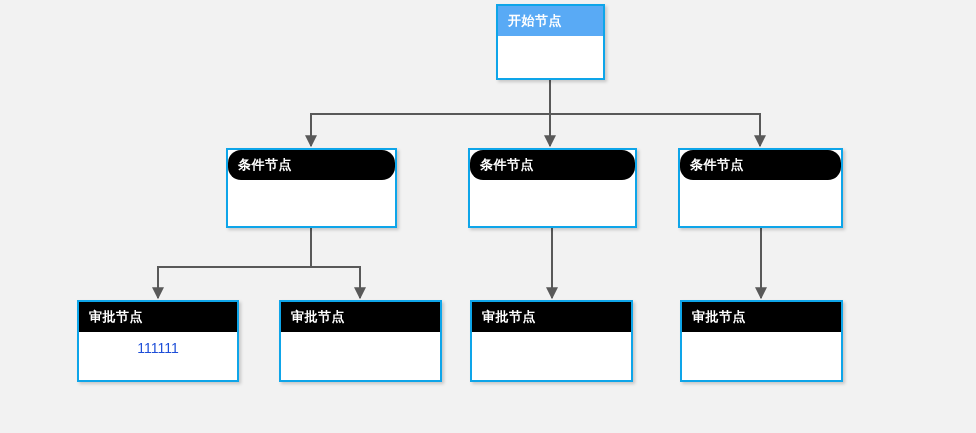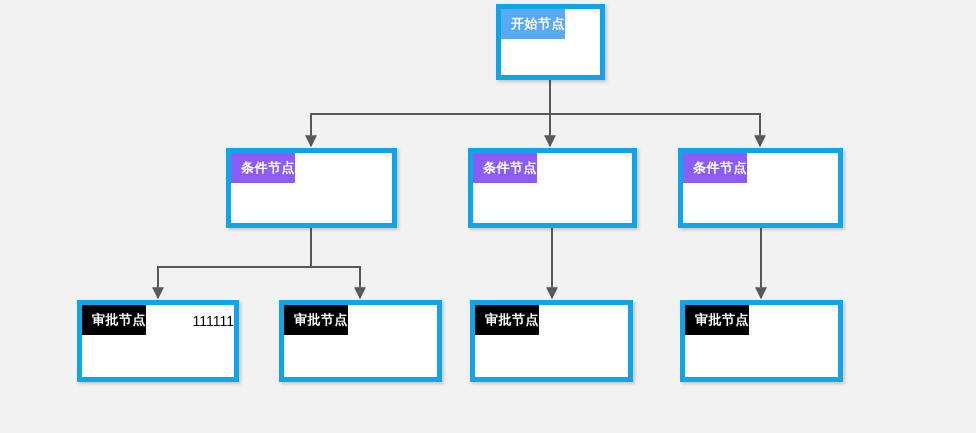"开始节点" .node { border: 5px solid #0ea5e9 -> 2px solid #0ea5e9; flex-direction: row -> column }
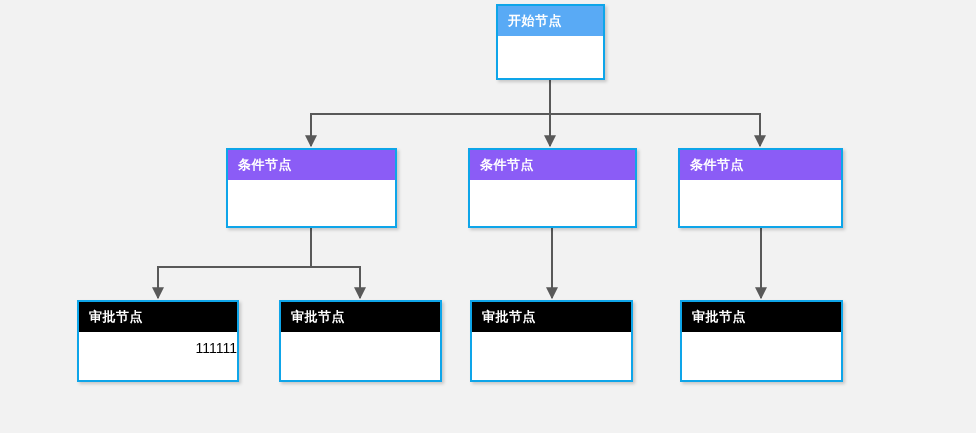"条件节点" .header-condition { background: #8b5cf6 -> #000000; border-radius: none -> 13px }
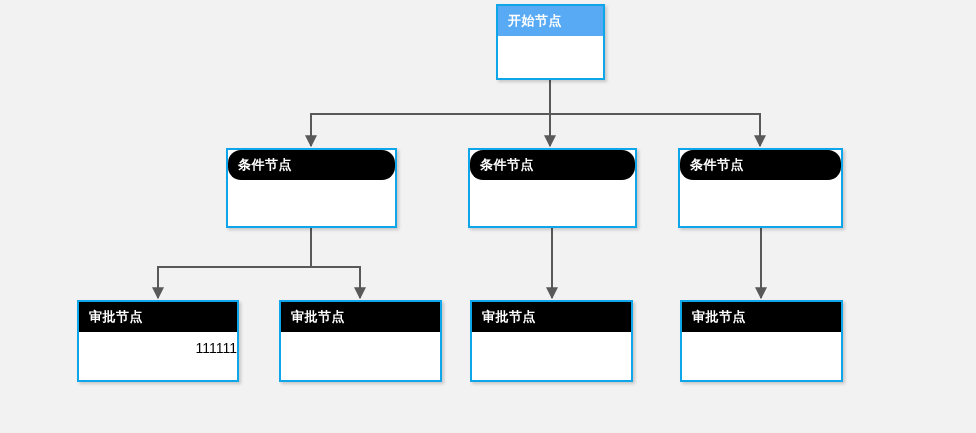"111111" .node-body { color: #000000 -> #1d4ed8; text-align: right -> center }
